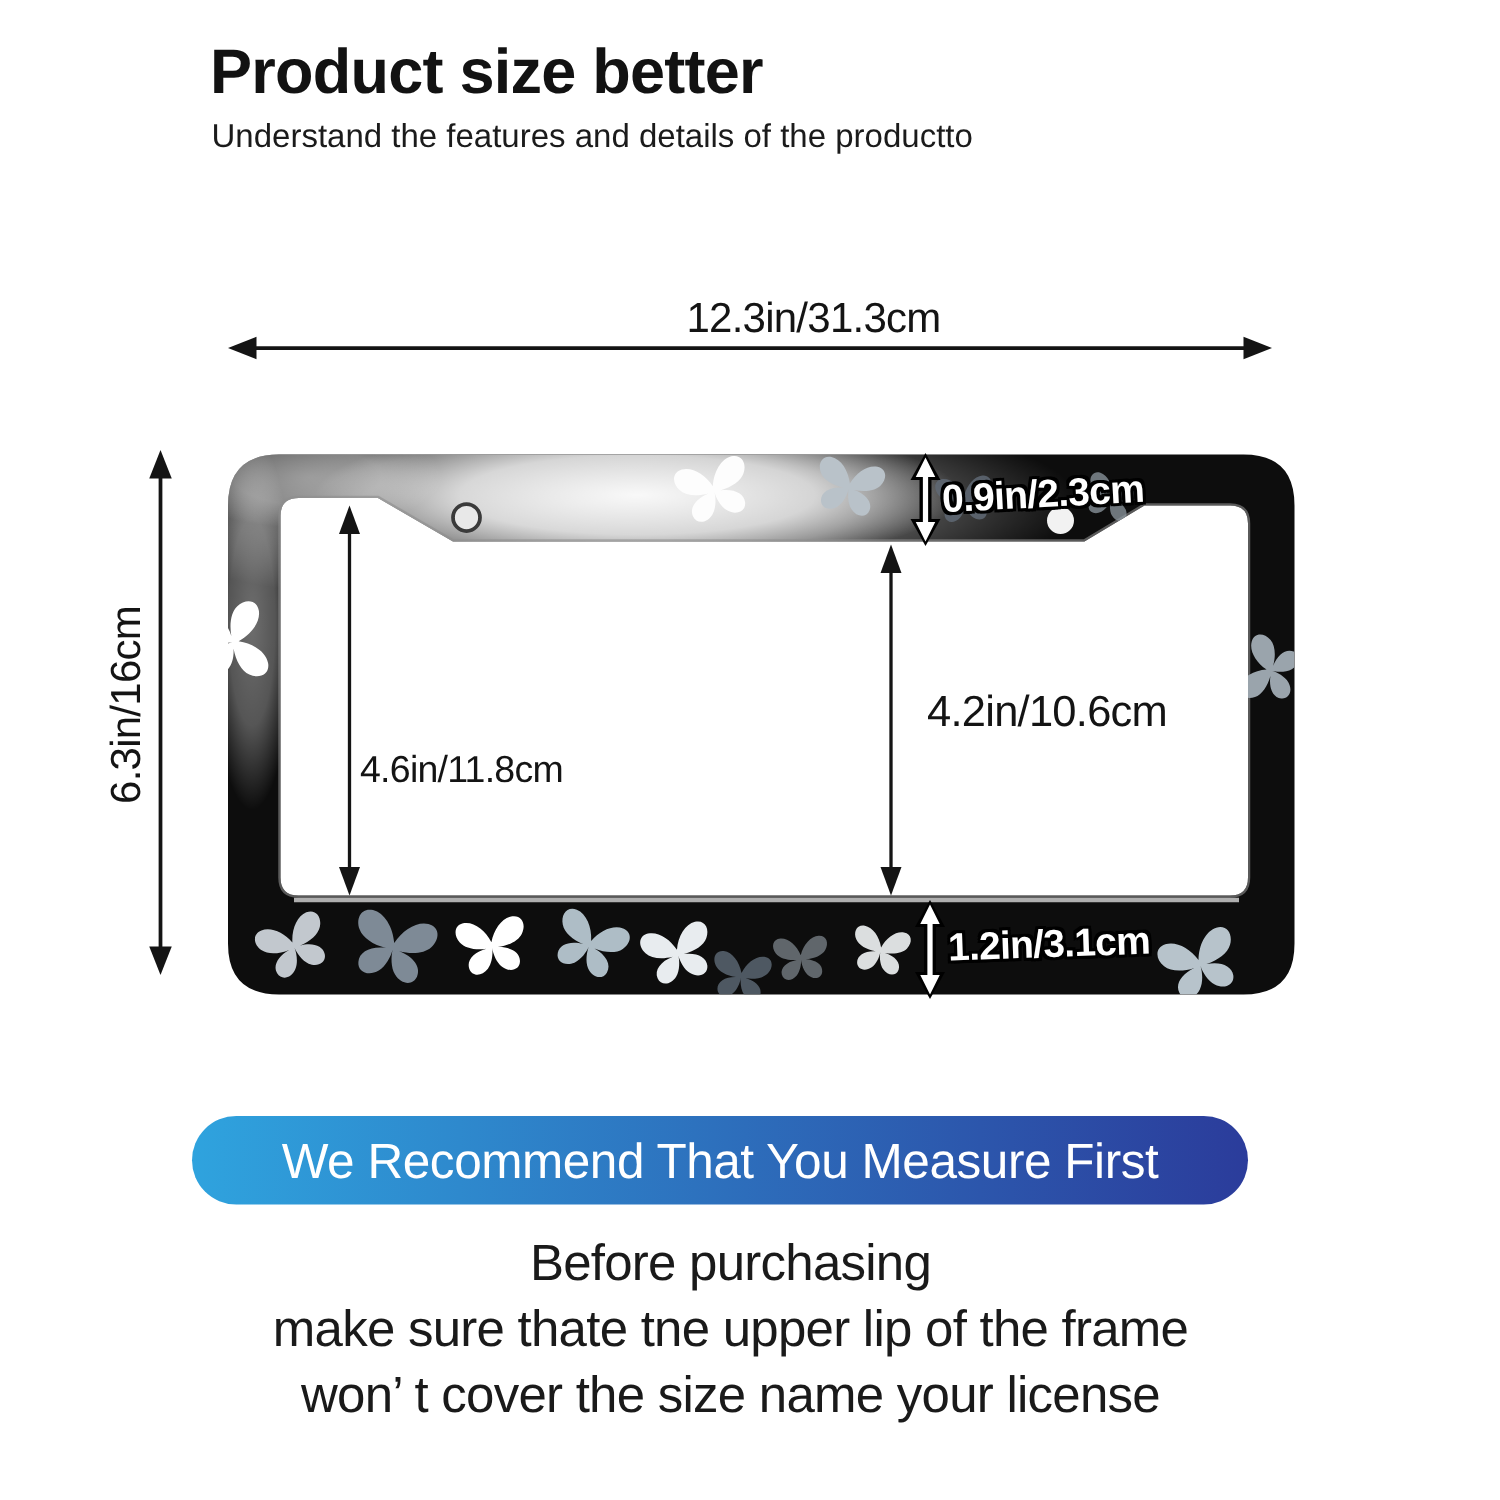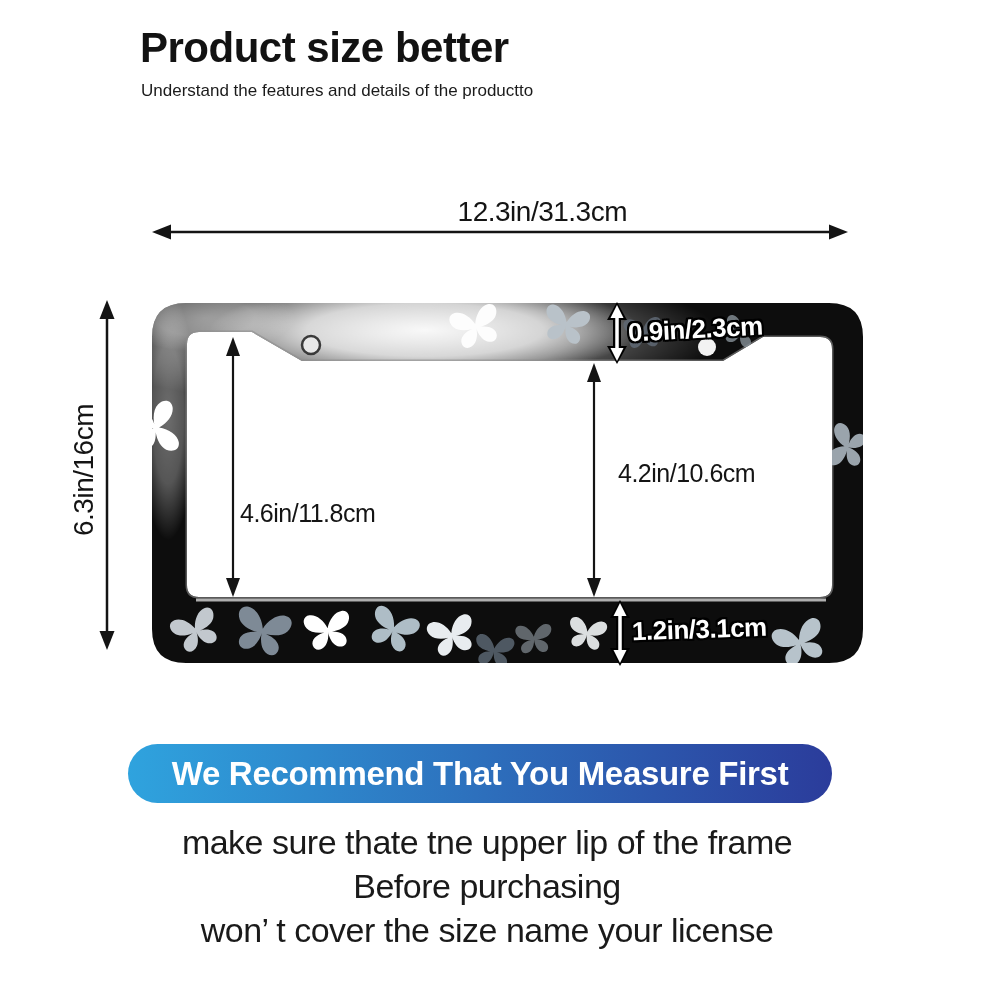"Understand the features and details" .subtitle { font-size: 17px -> 22px }
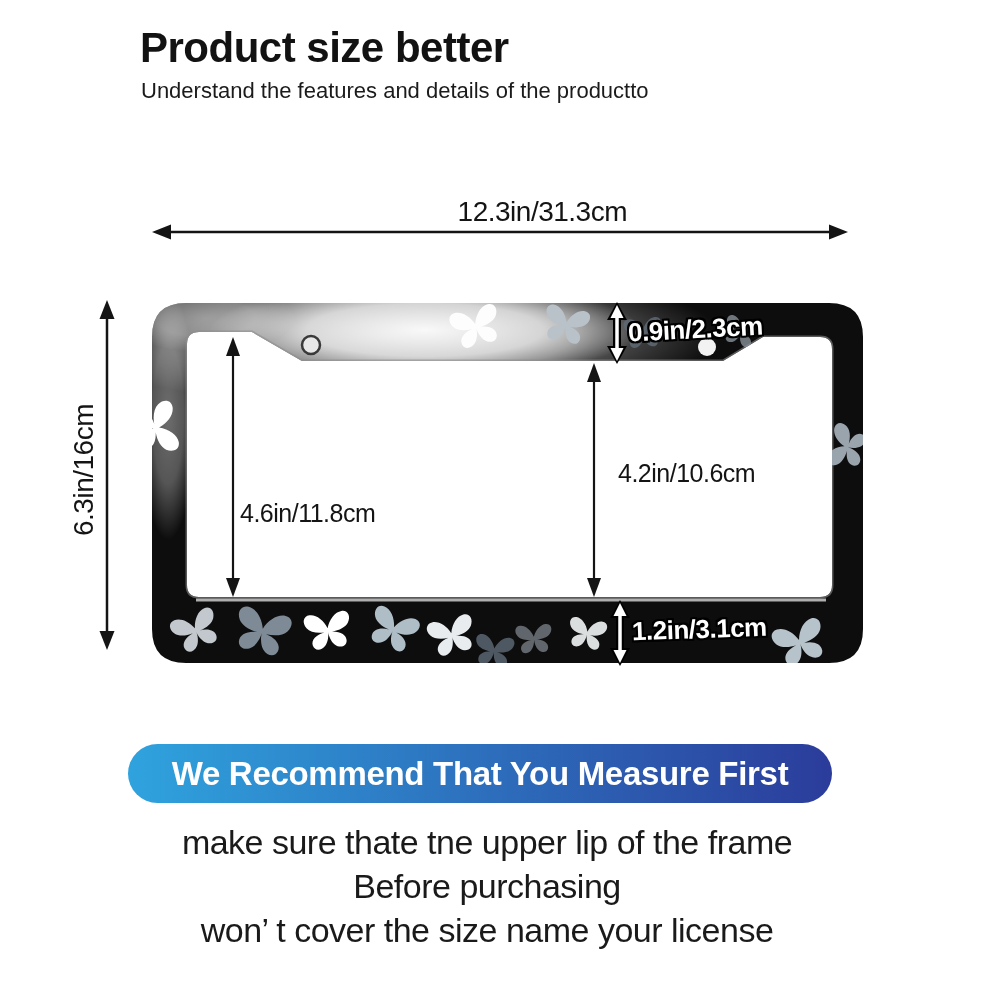"4.2in/10.6cm" .dim-inner-right { font-size: 25px -> 29px }
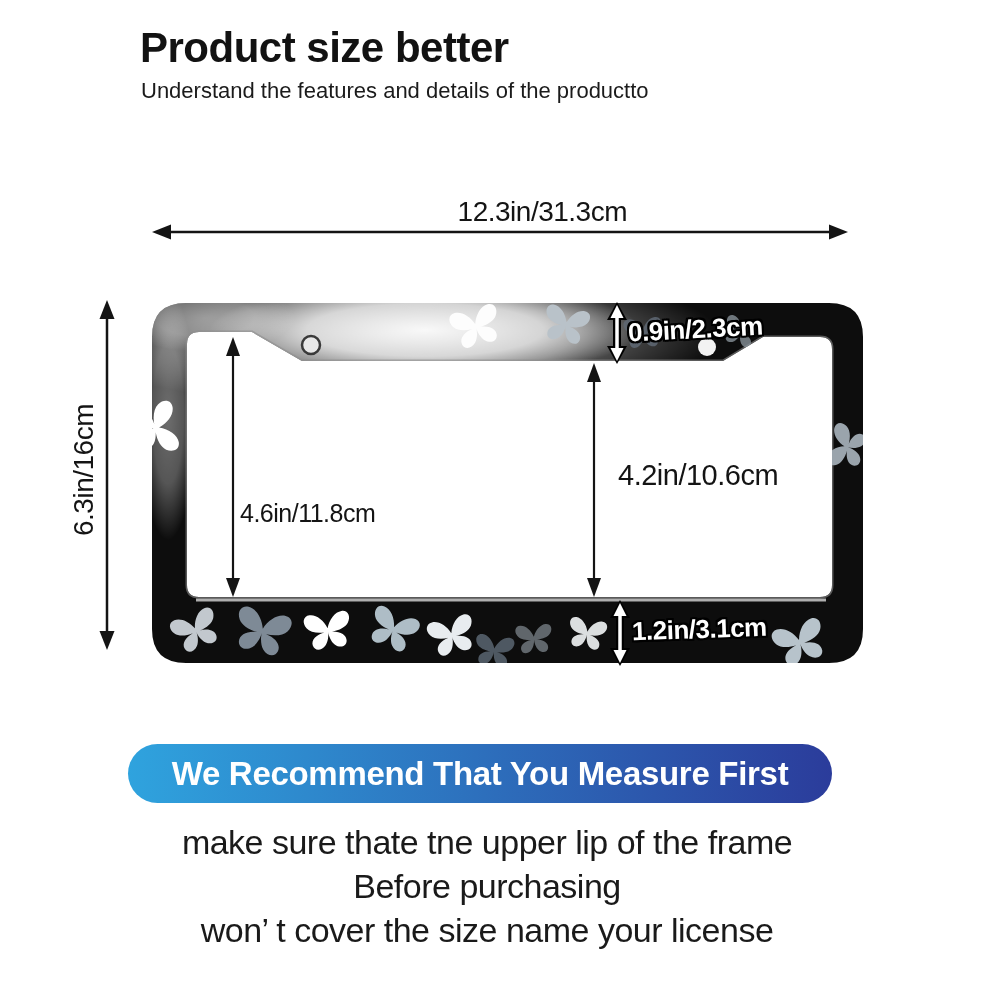"We Recommend That You Measure" .banner span { font-weight: 700 -> 400 }
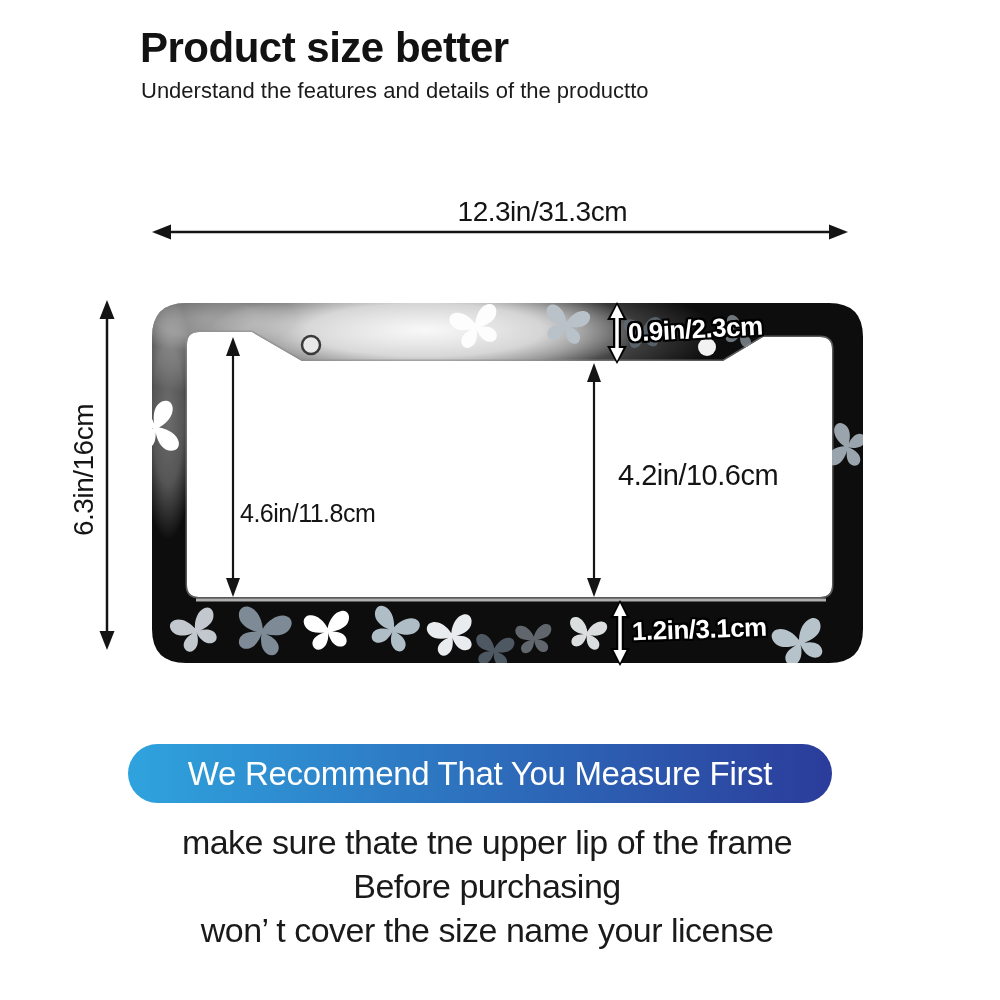"make sure thate tne upper" div { order: before "Before purchasing" -> after "Before purchasing" }
